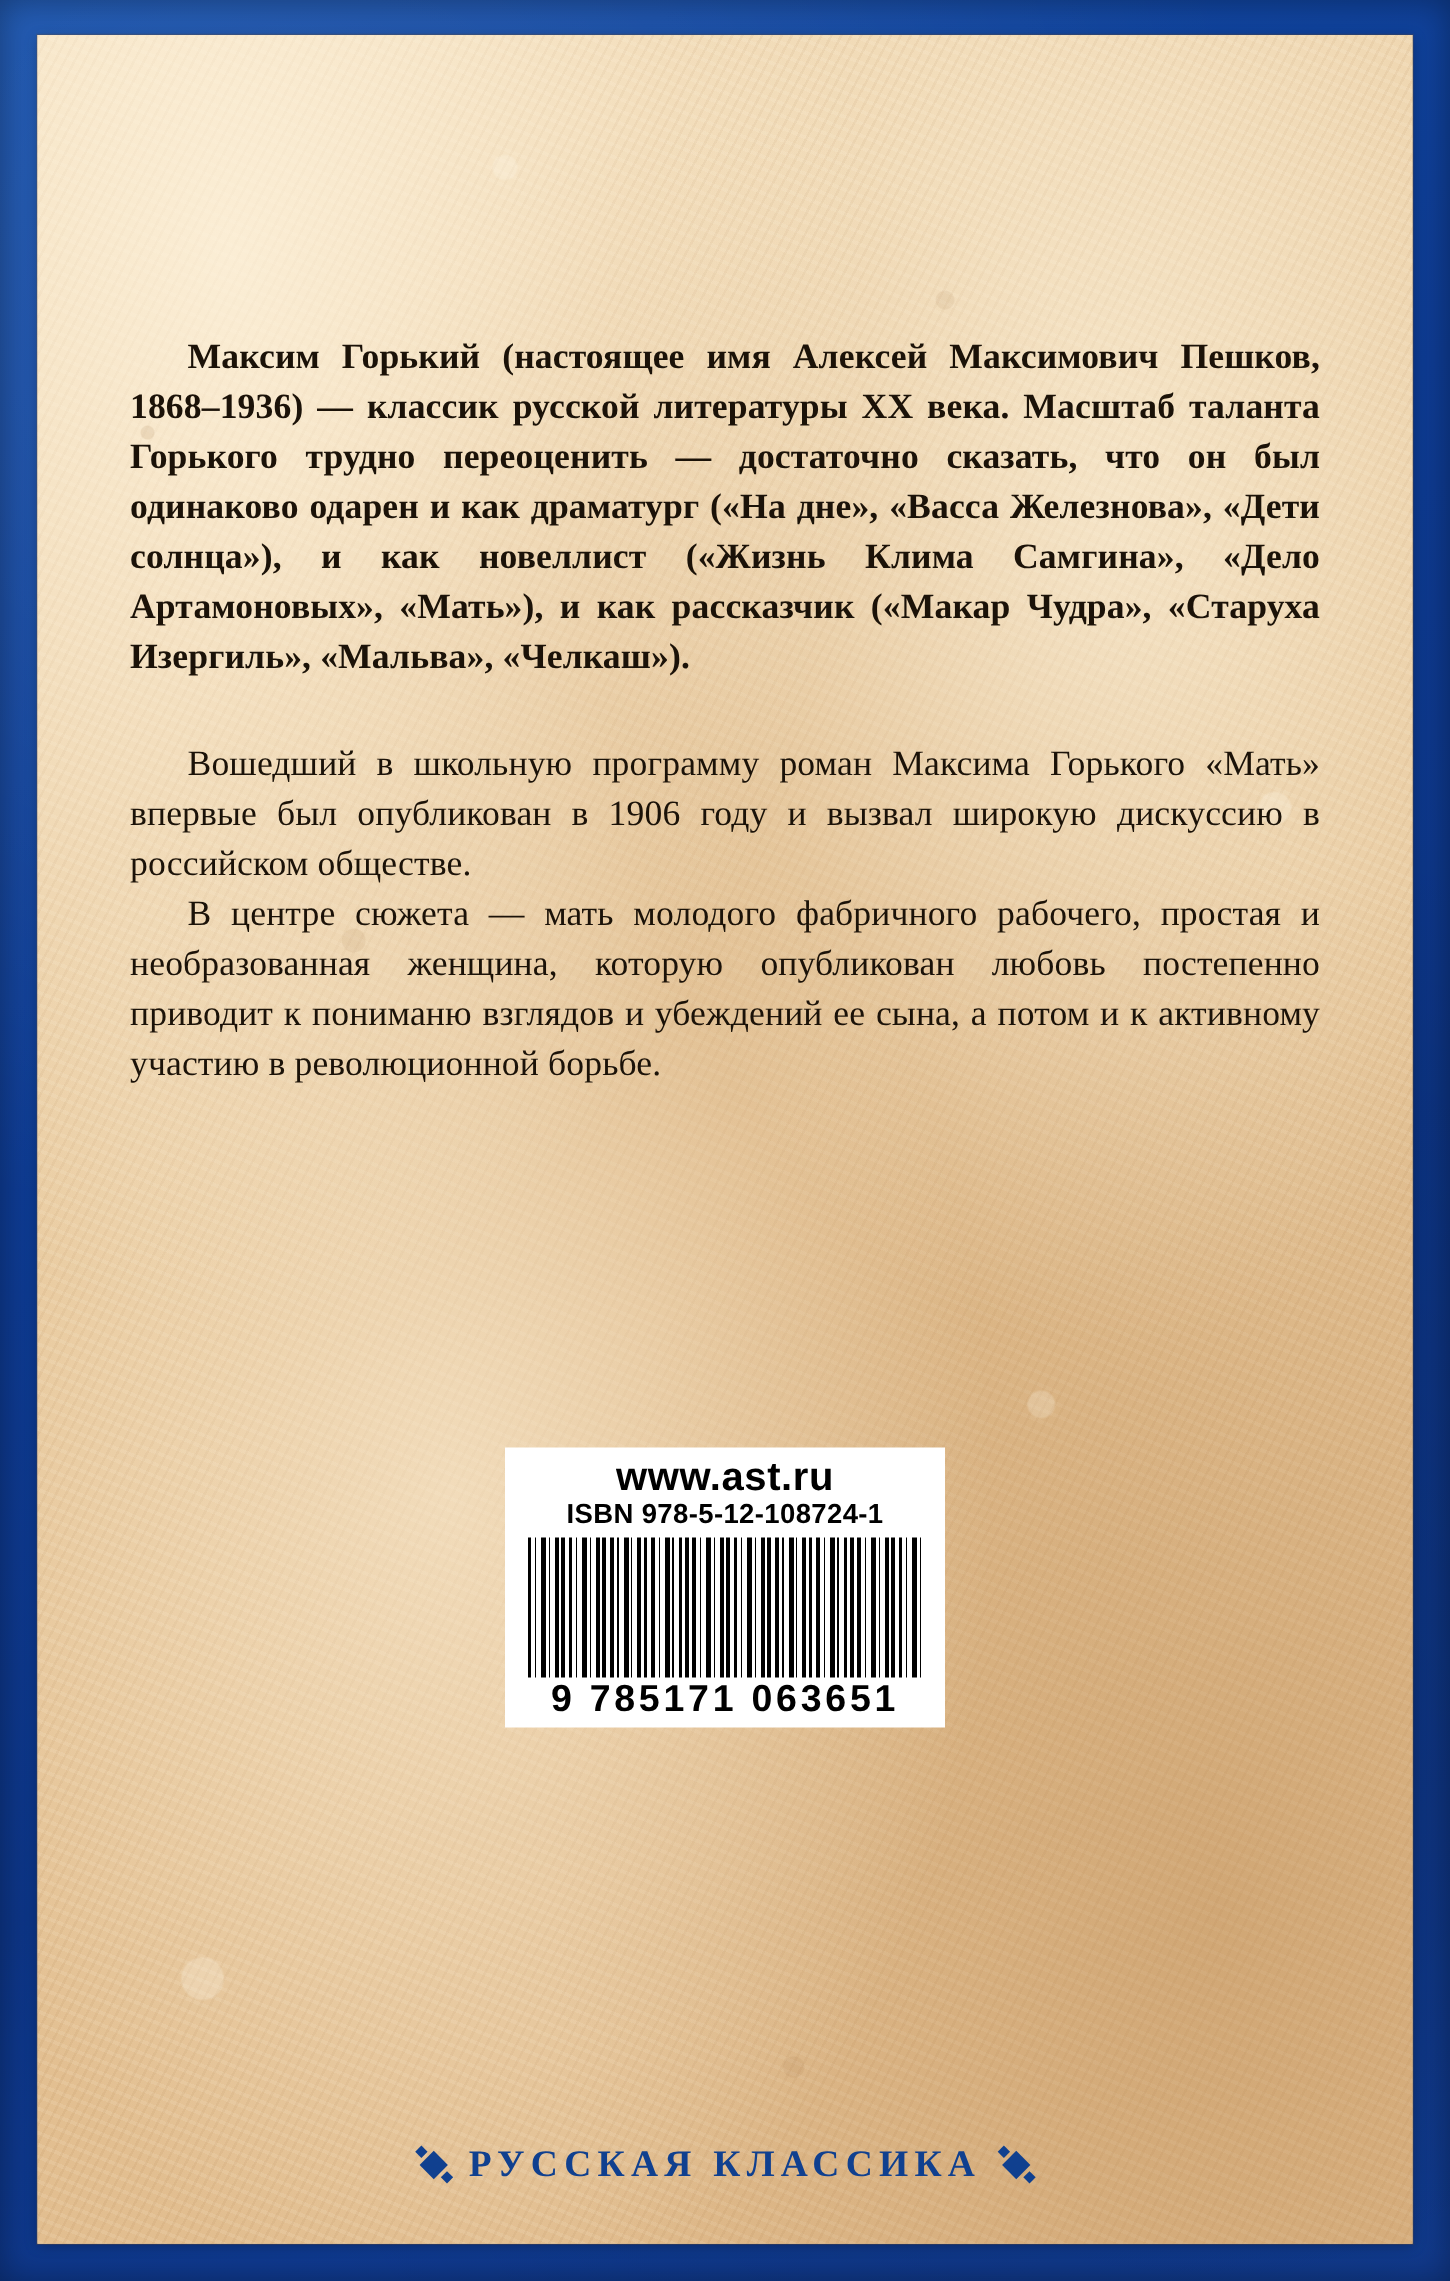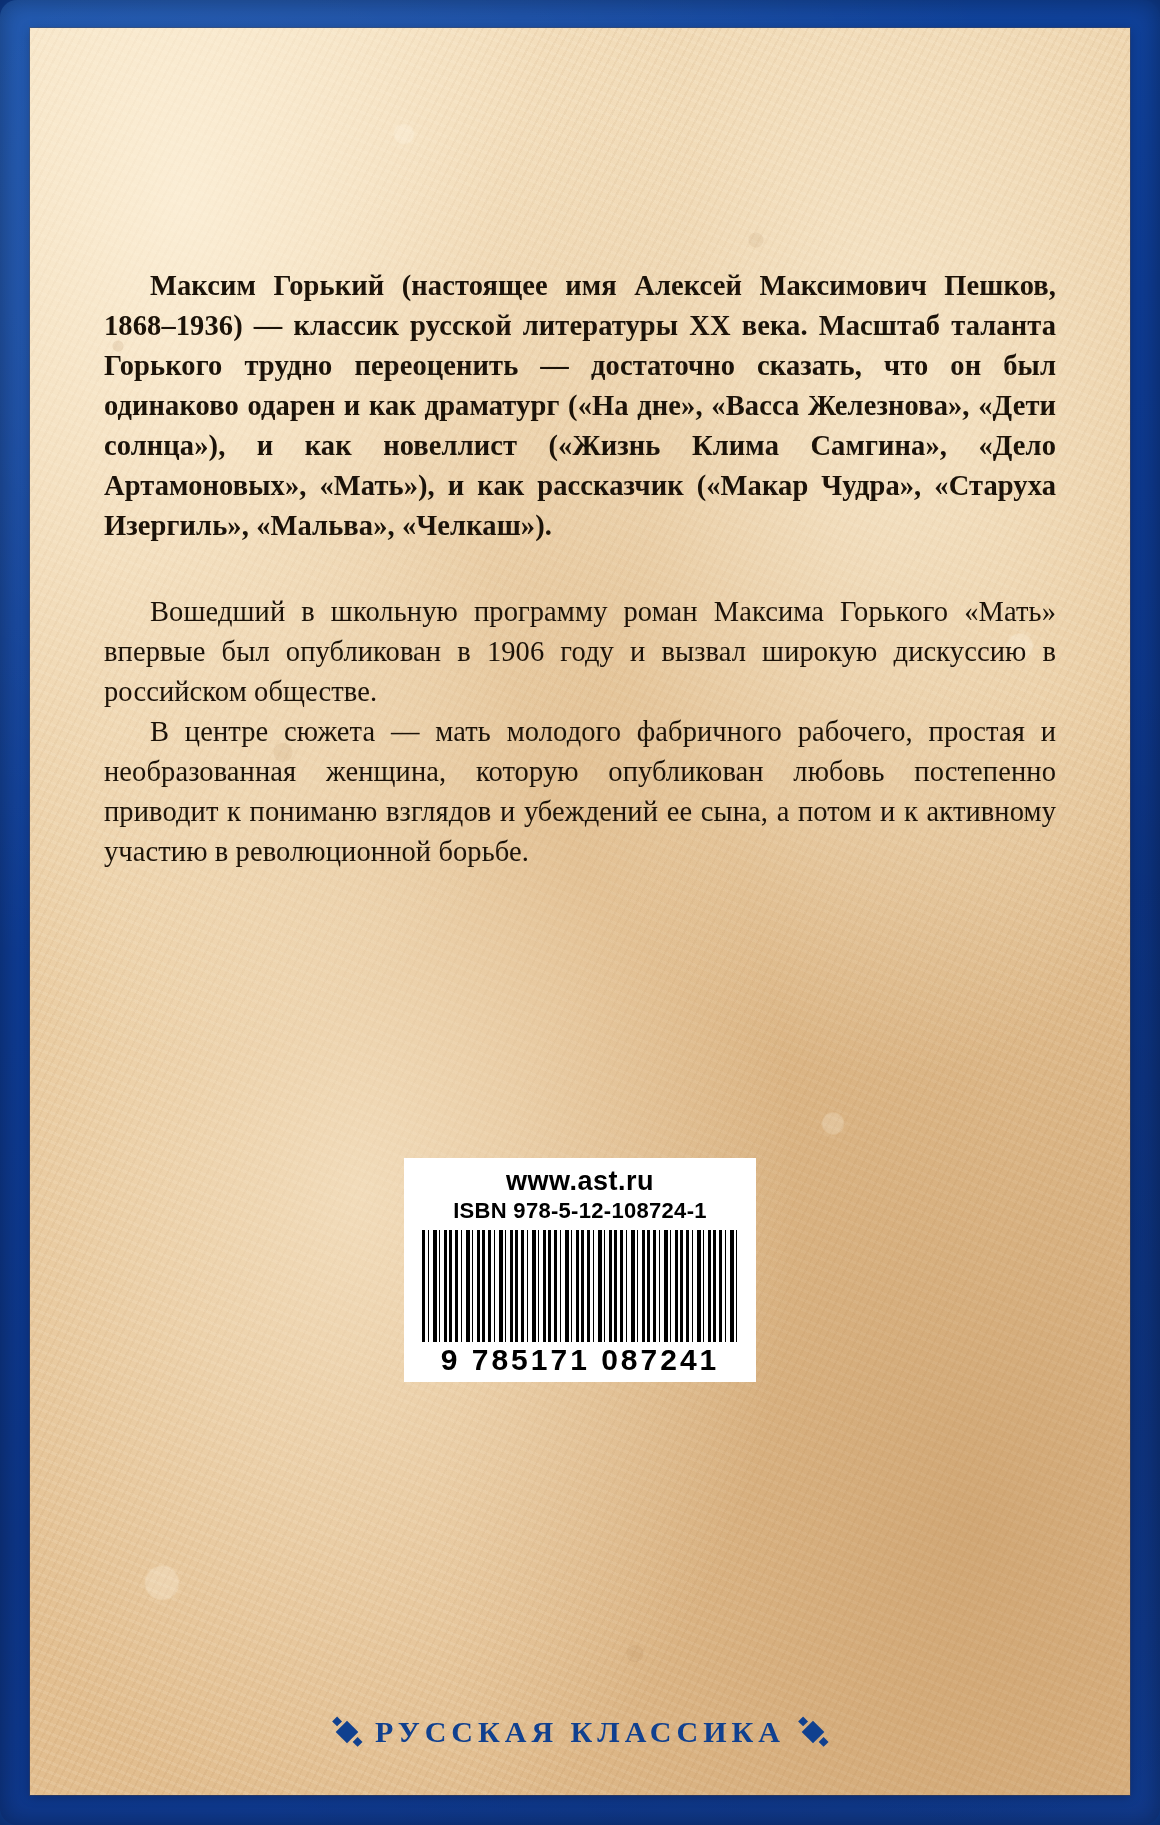"Максим Горький (настоящее имя Алексей" .cover { border-radius: 17px -> none }
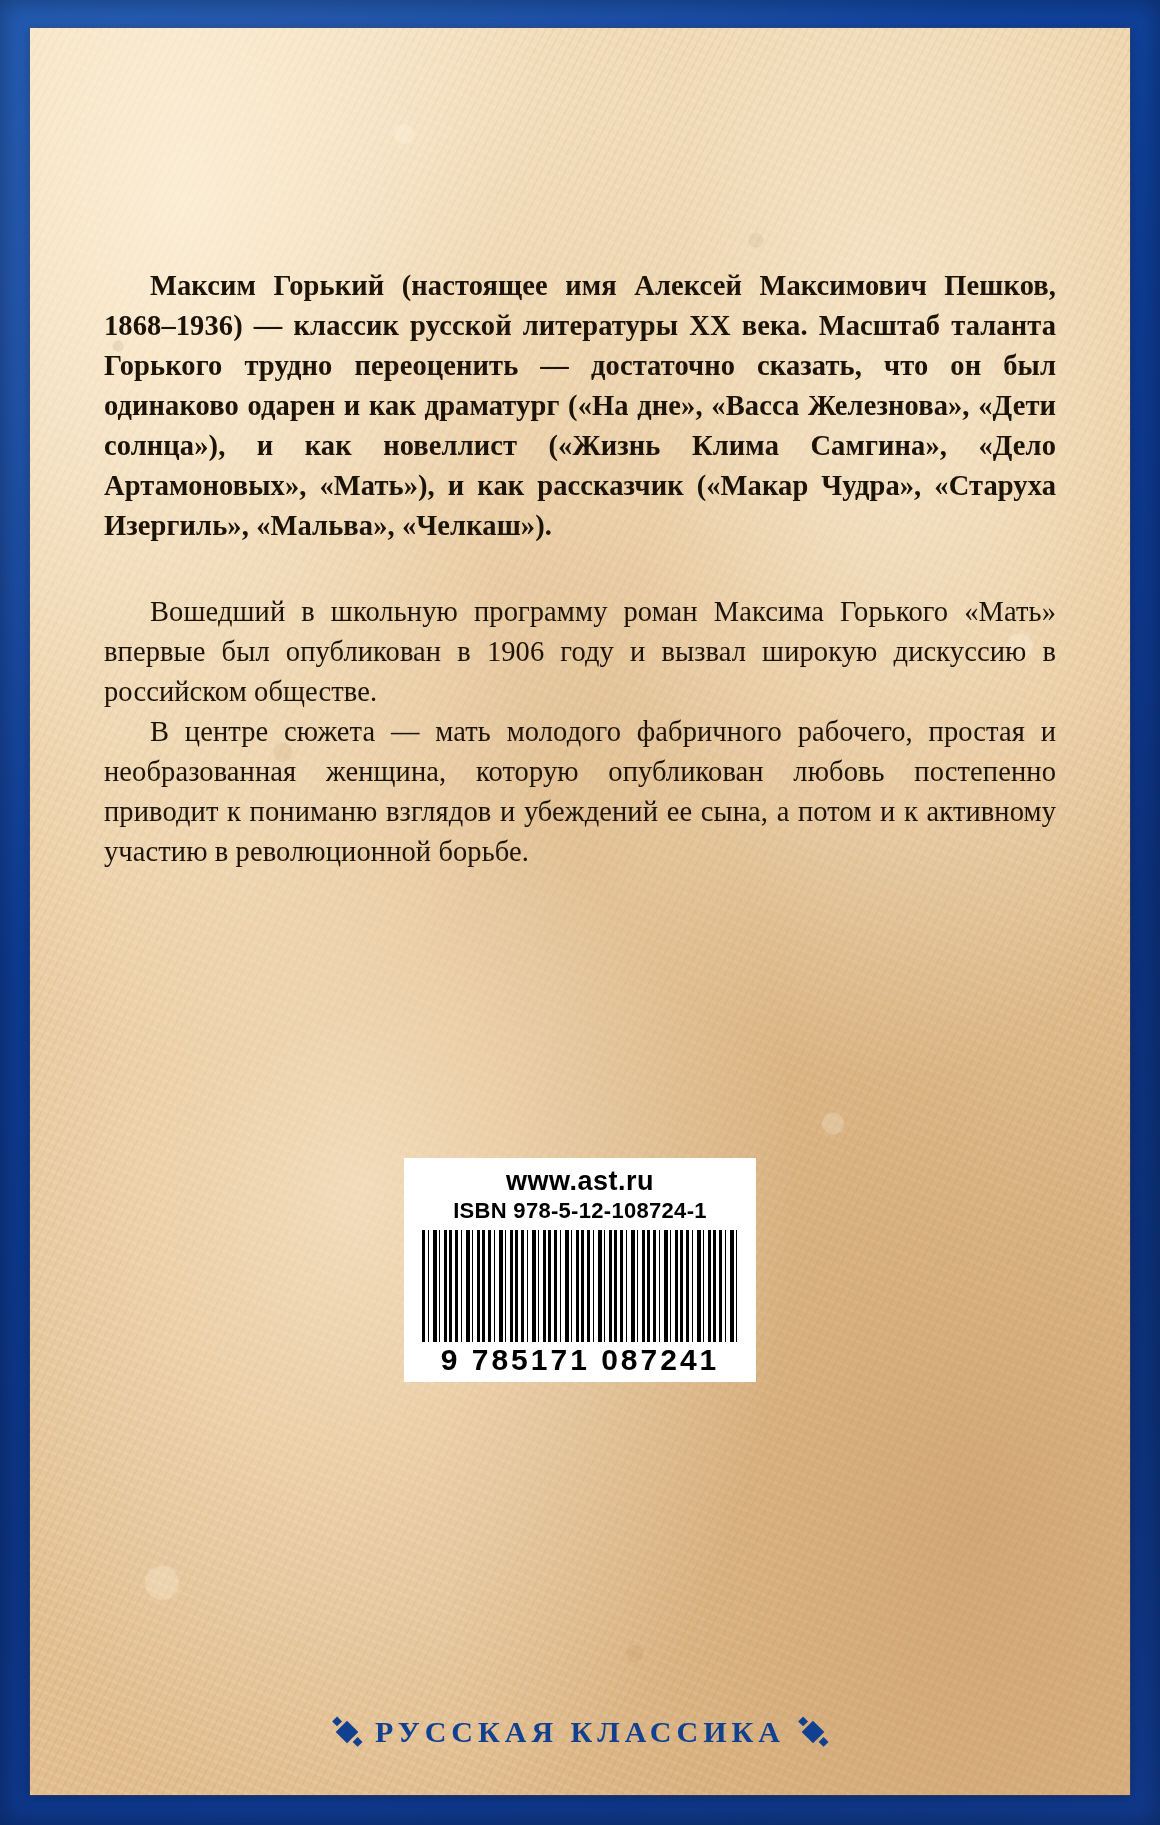"www.ast.ru" .barcode-site { font-size: 27px -> 32px }
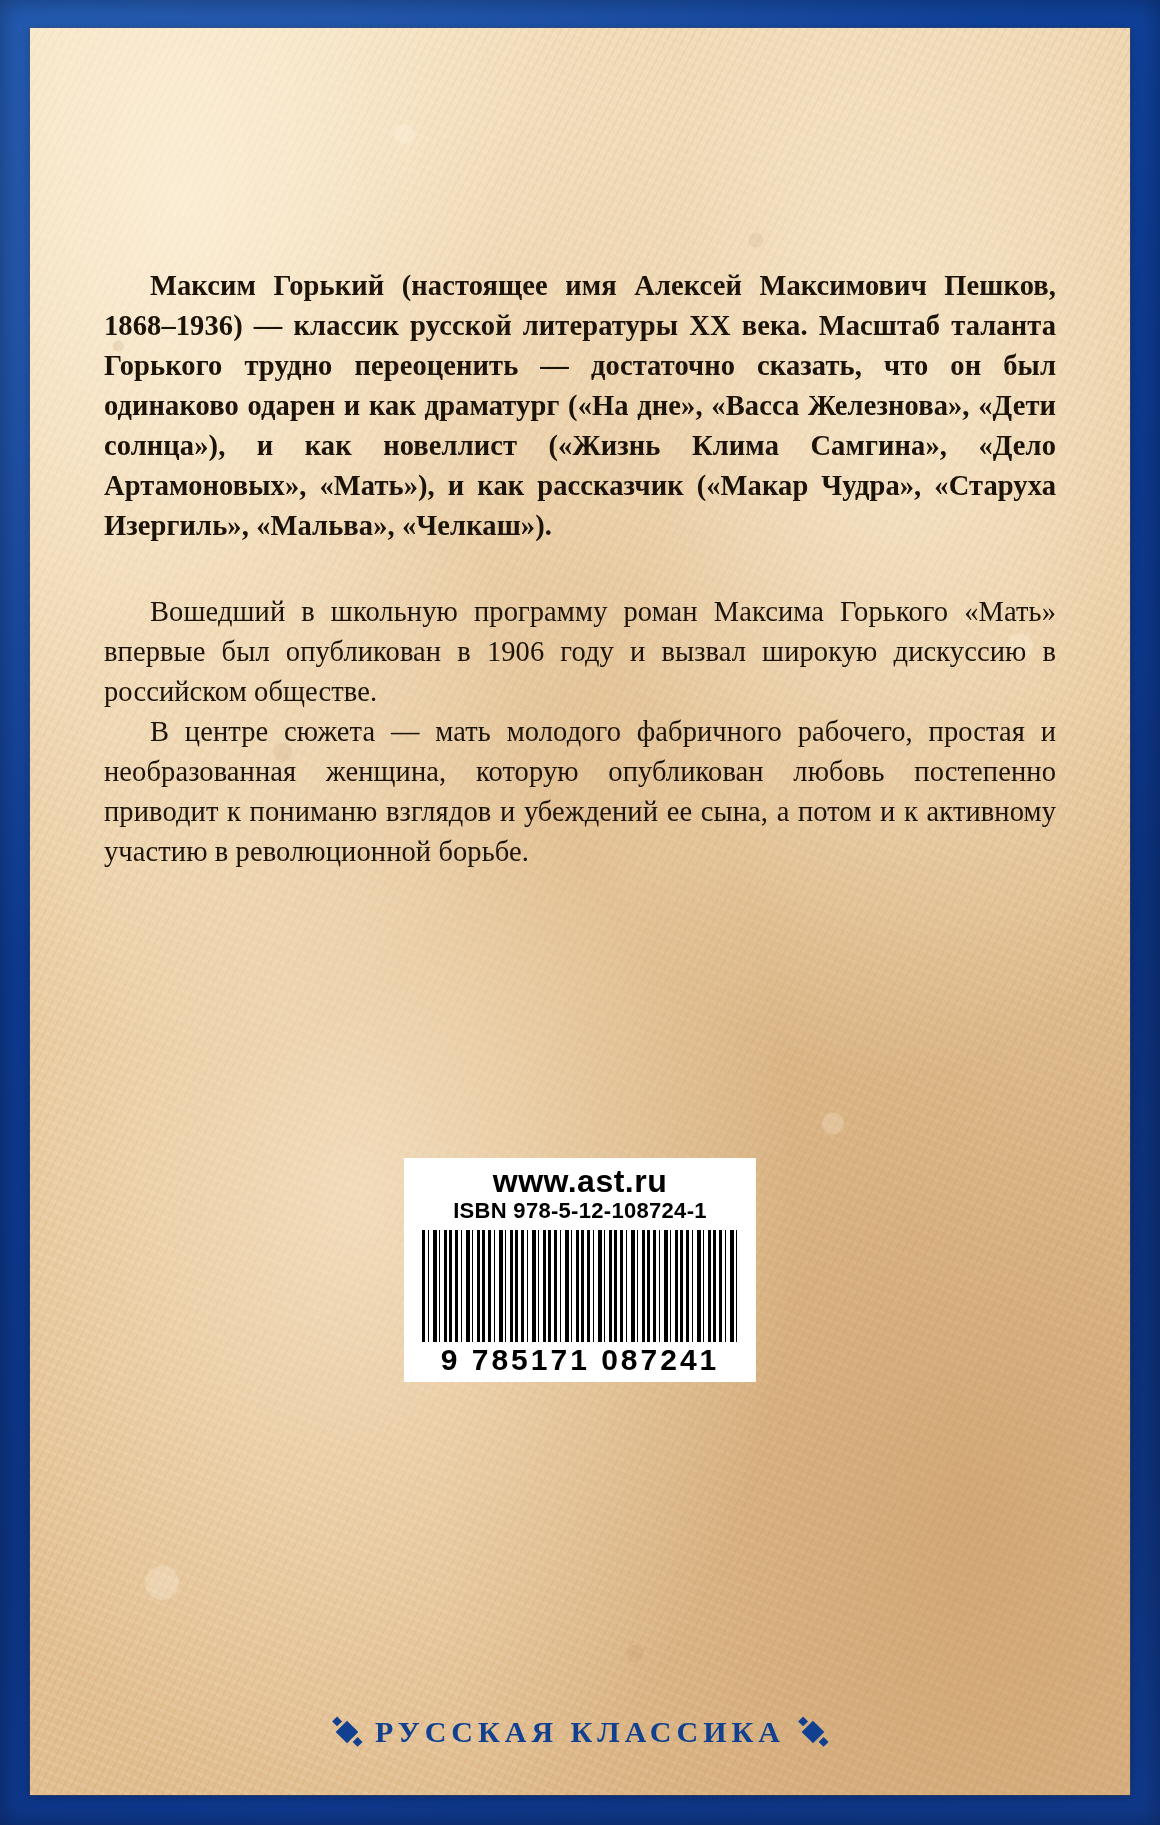"9 785171 087241" div.barcode-digits { text: 087241 -> 063651 }
